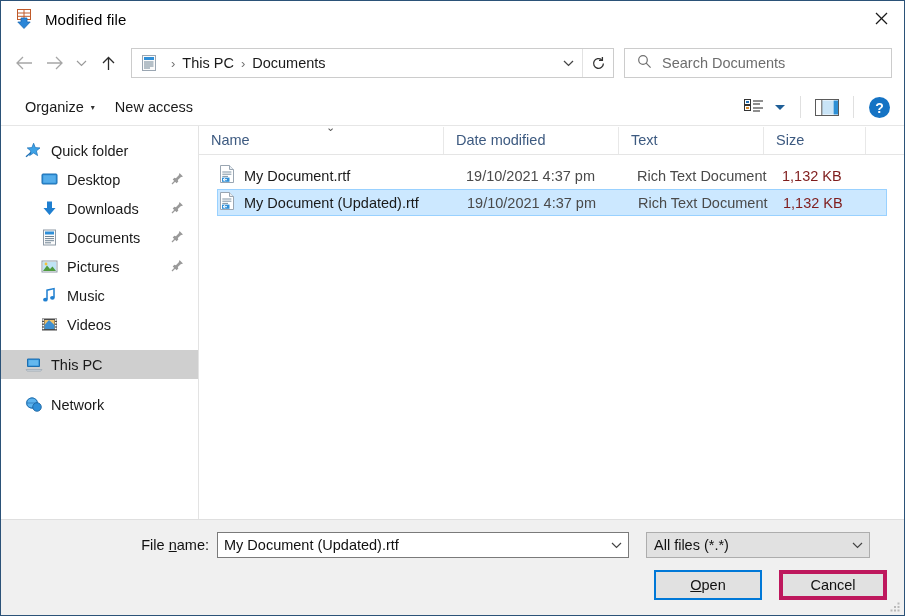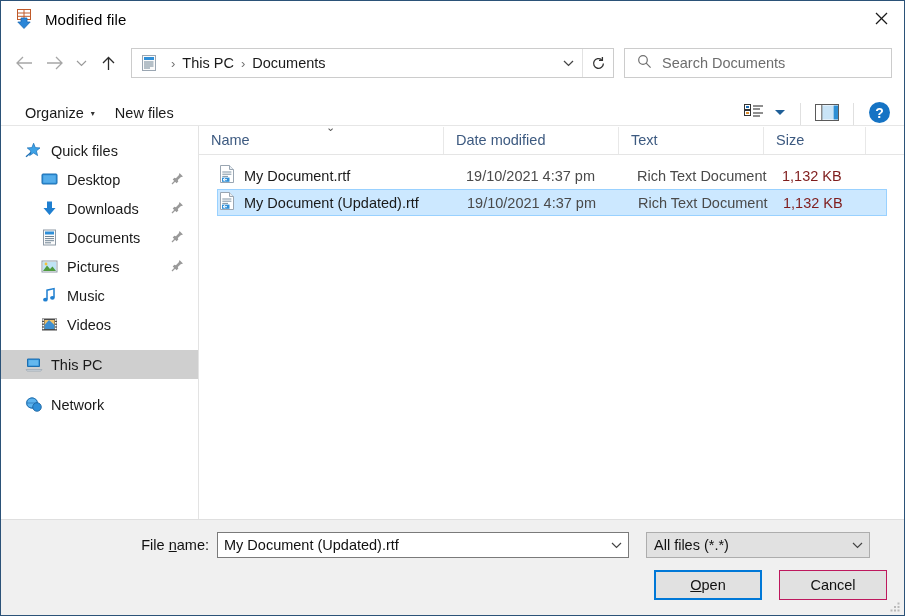"Organize" .toolbar { align-items: flex-end -> center }
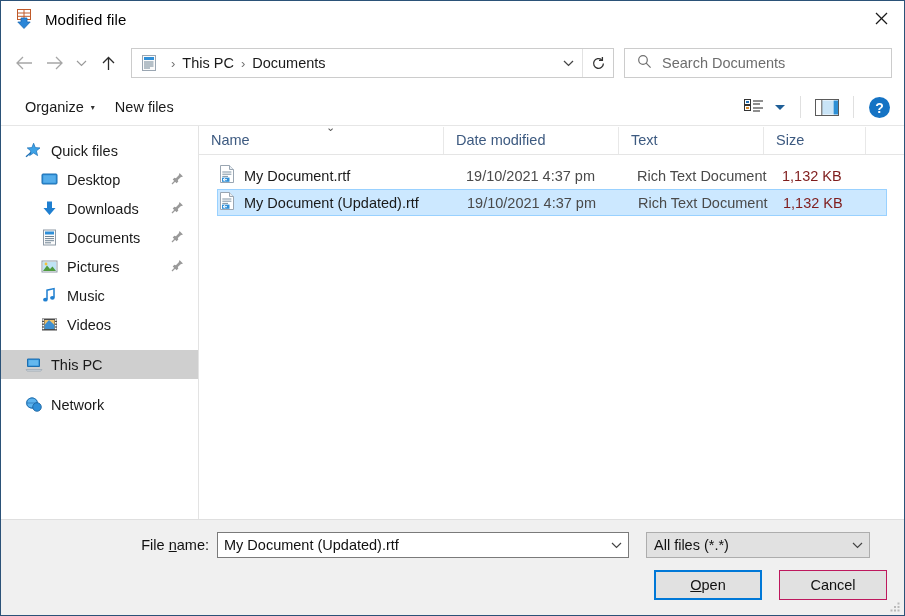"New files" span { text: files -> access }
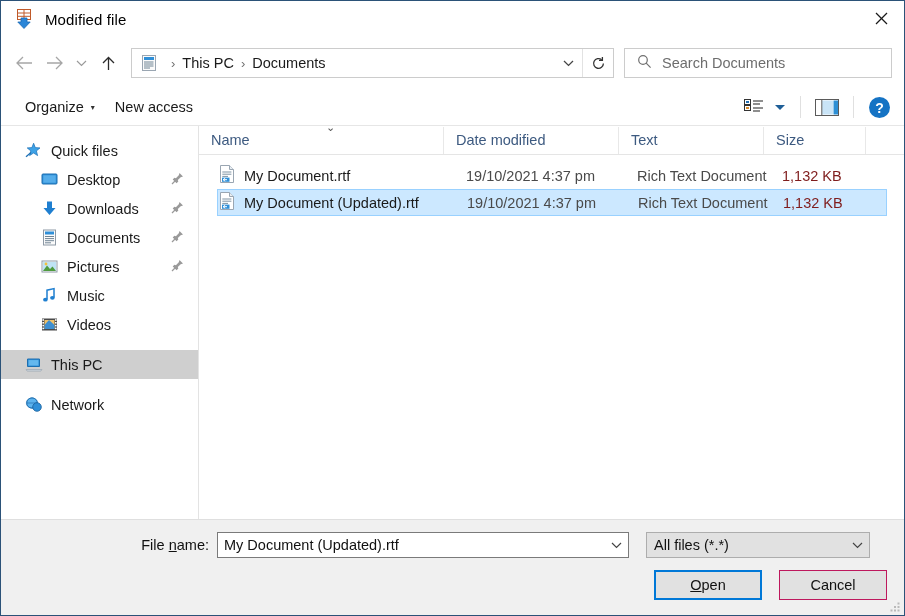"Quick files" span.side-label { text: files -> folder }
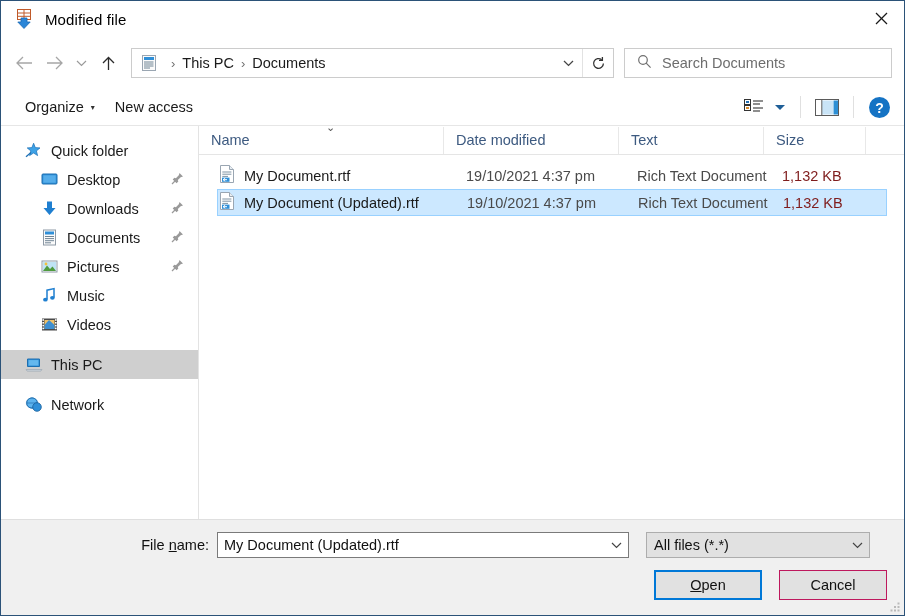"Cancel" .btn { border: 1px solid #be185d -> 4px solid #be185d }
